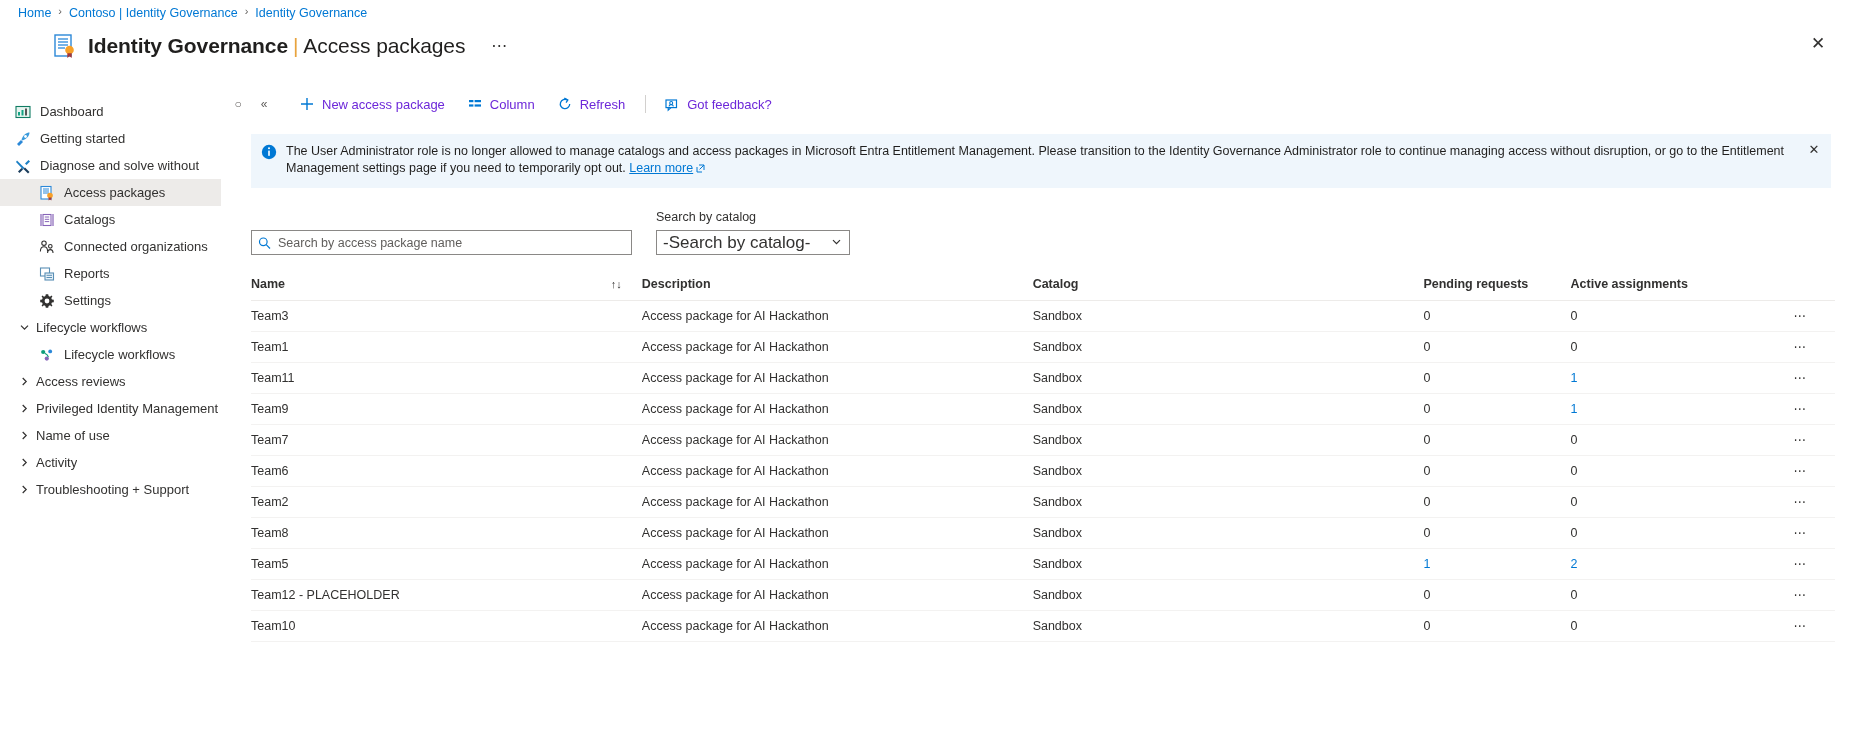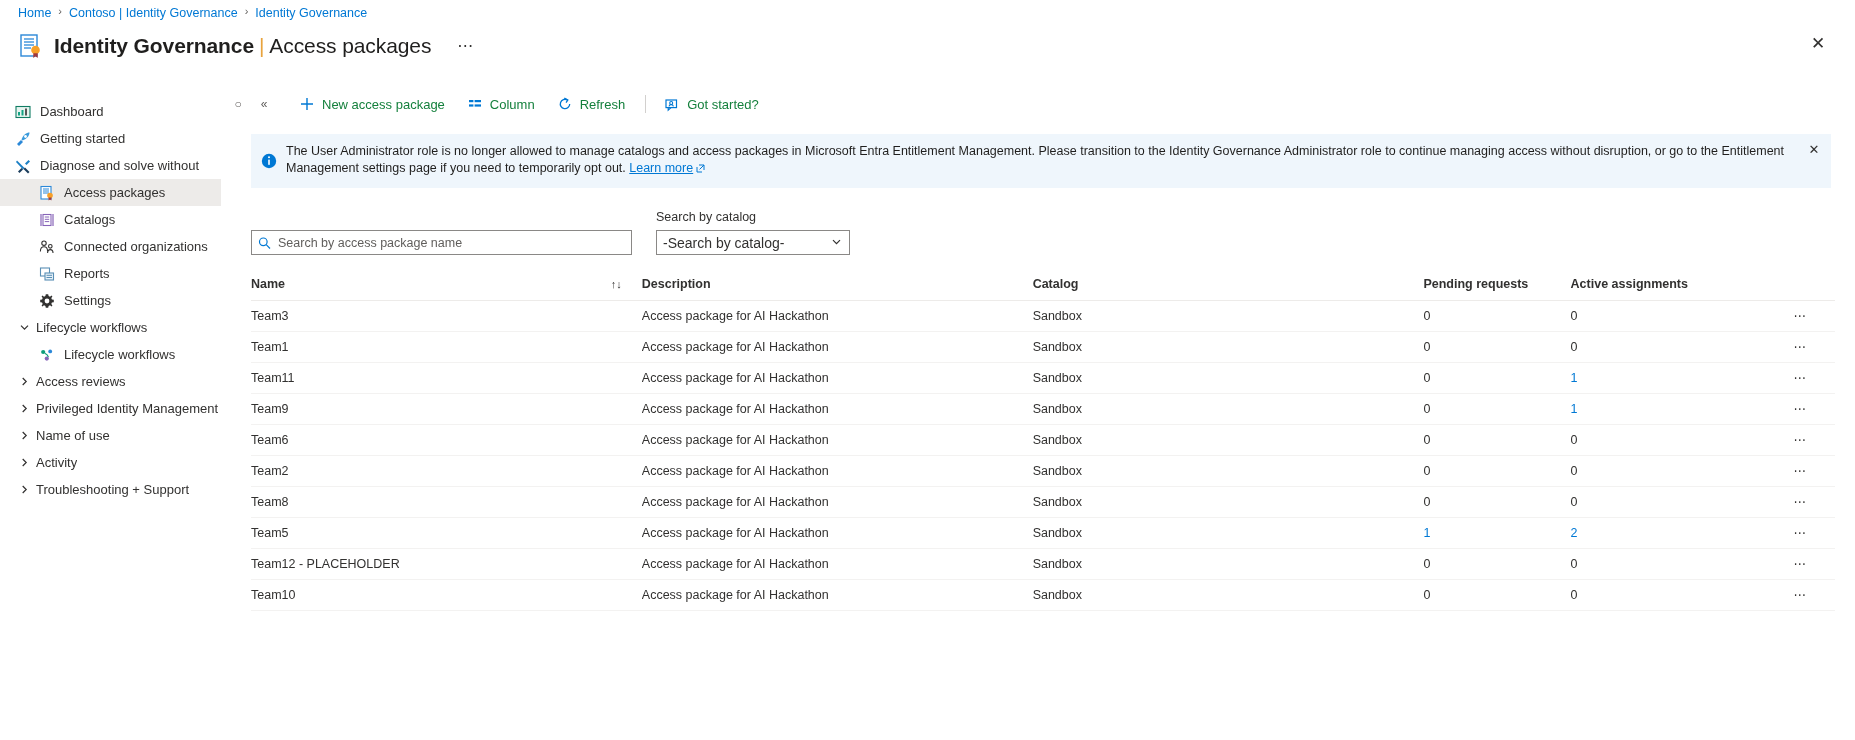"Identity Governance | Access packages" .title-row { margin-left: none -> 34px }
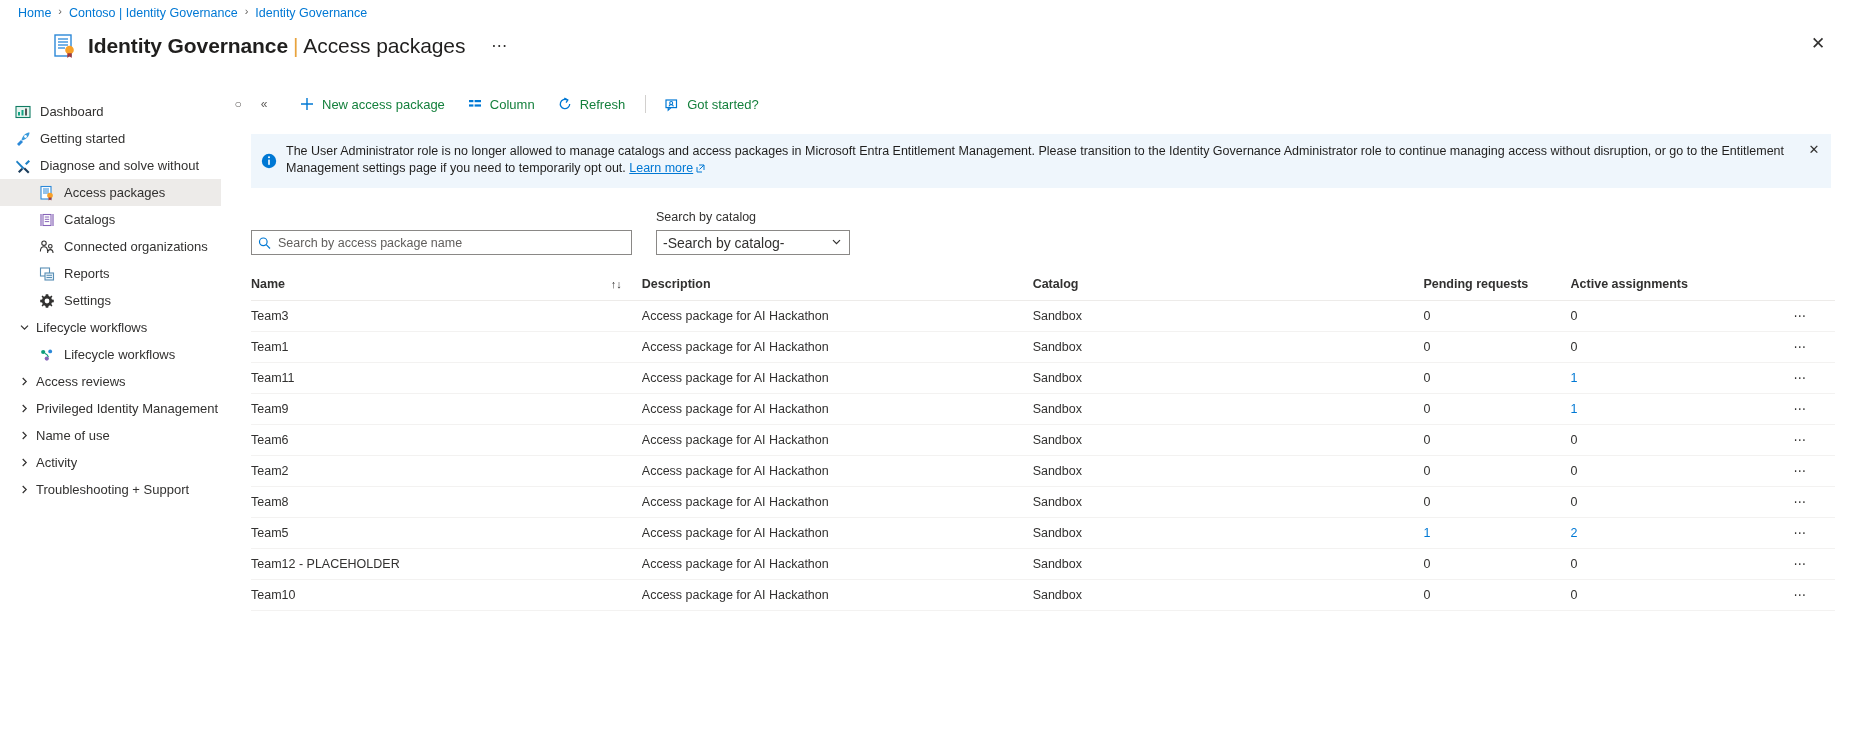"New access package" .tb-btn { color: #15803d -> #6d28d9 }
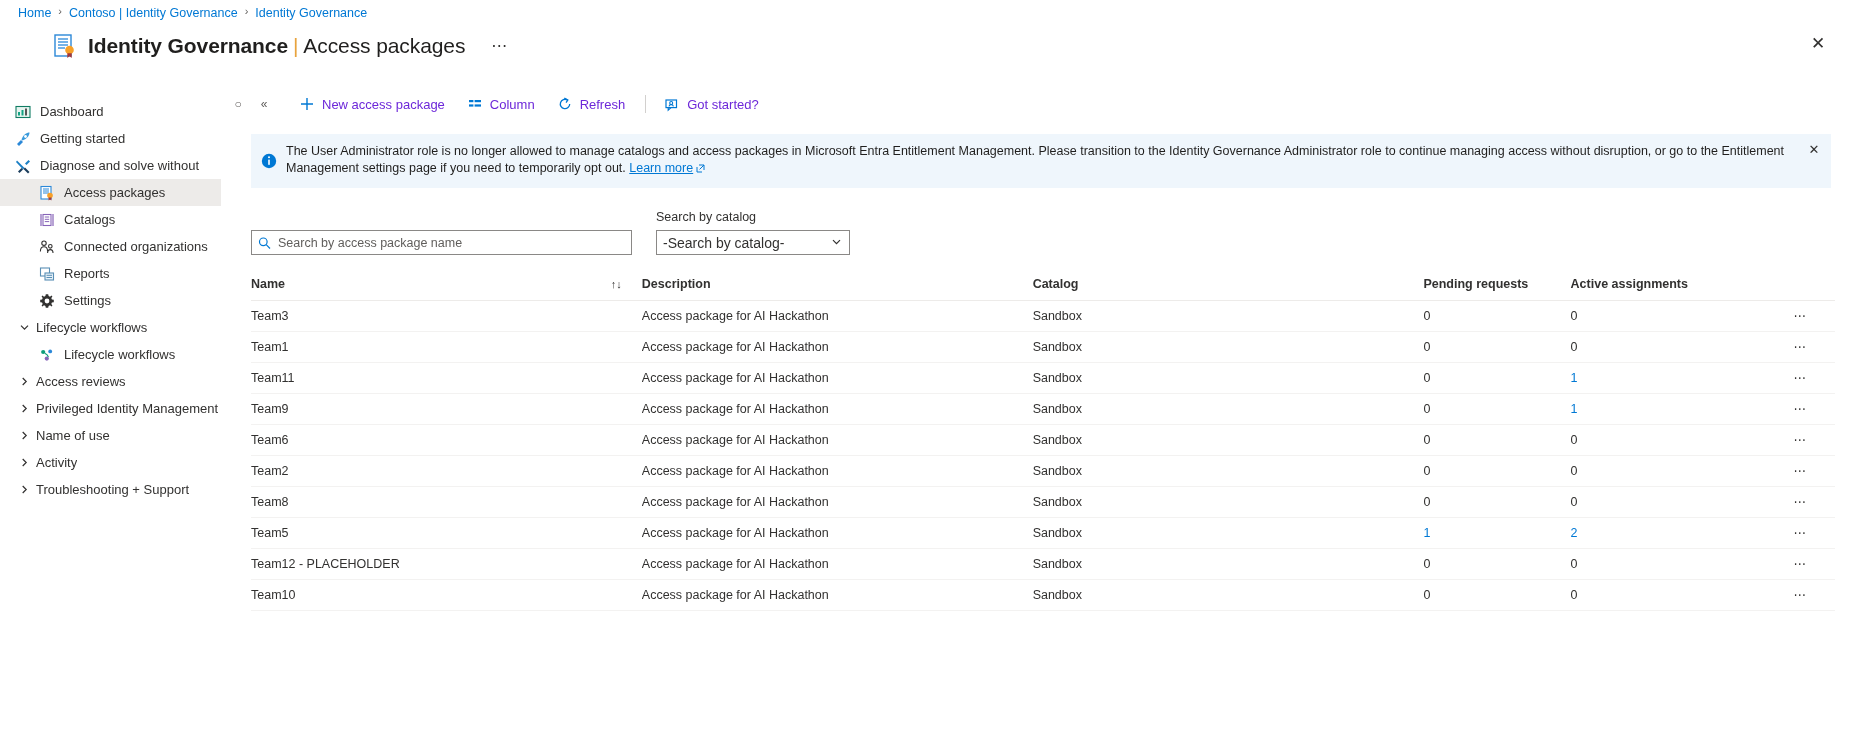"Got started?" span { text: started -> feedback }
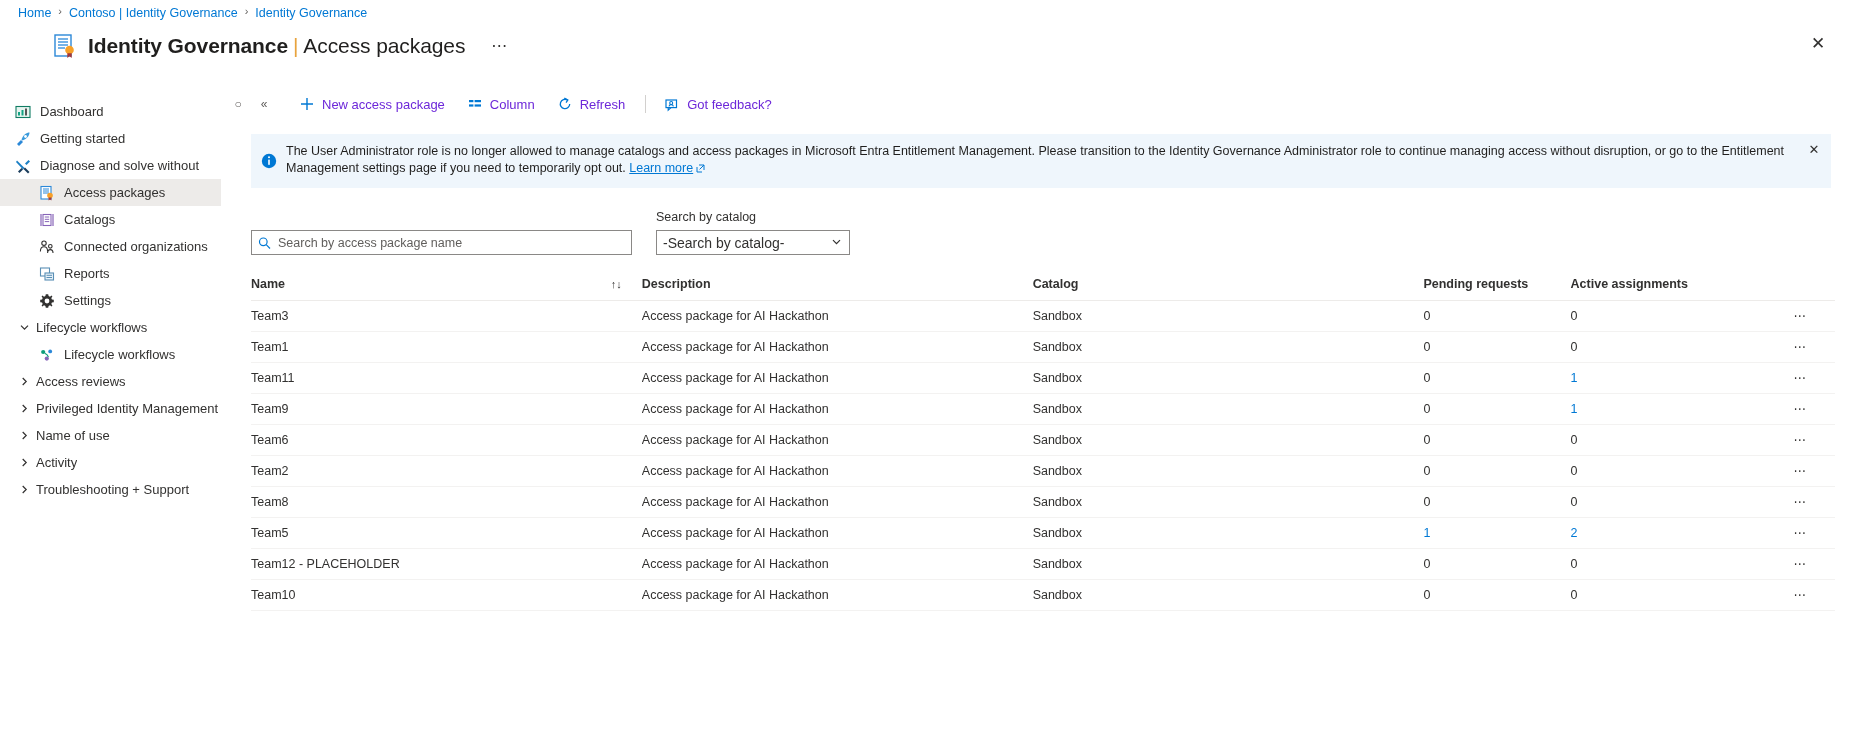"The User Administrator role is" .banner { align-items: center -> flex-start }
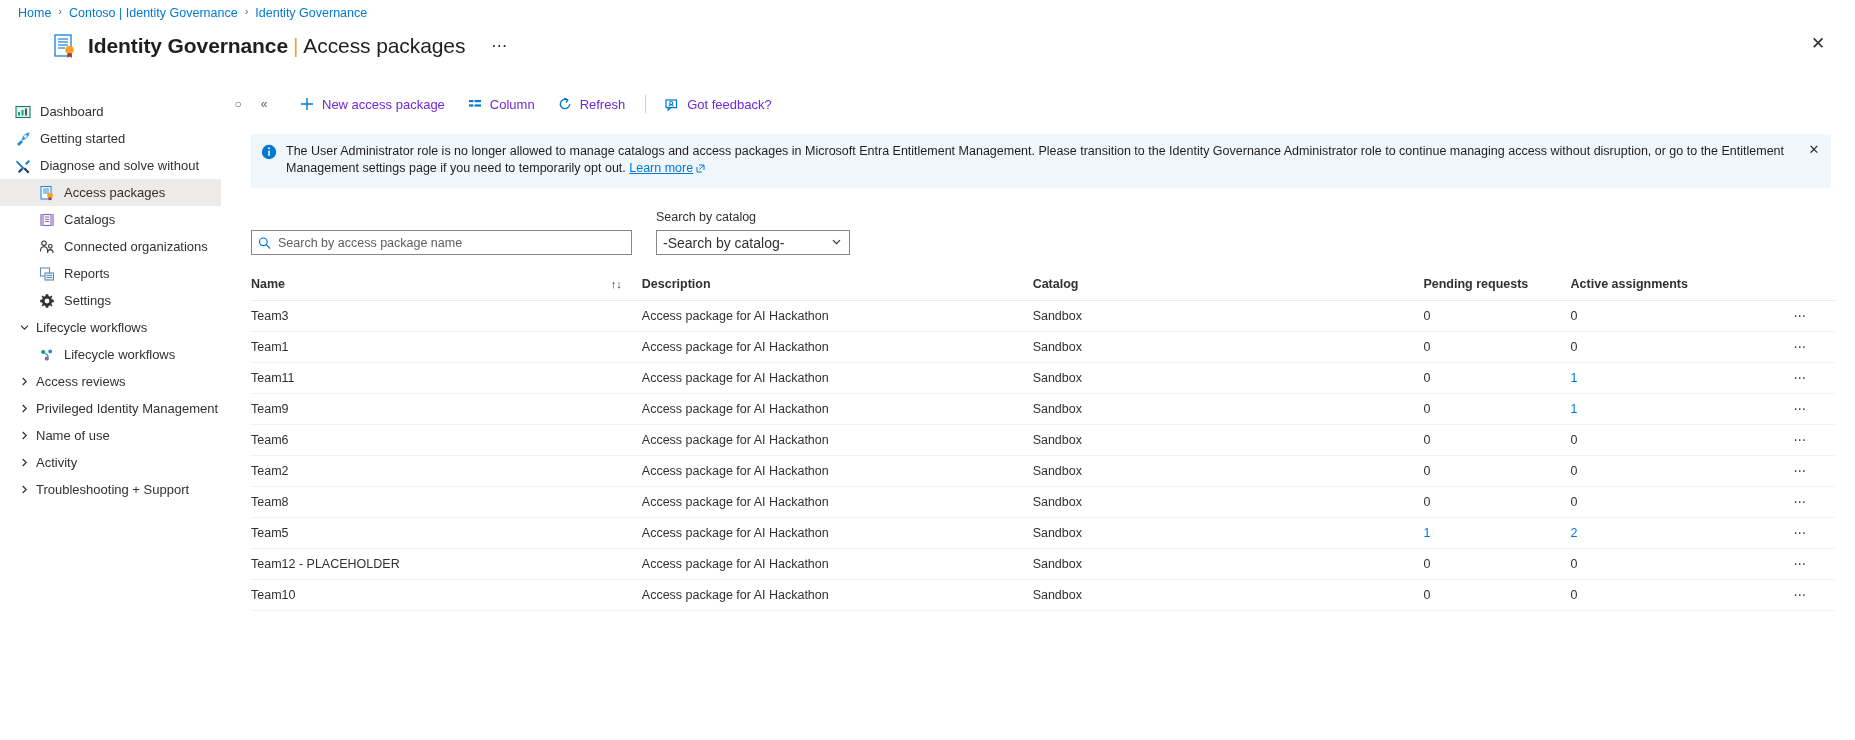"-Search by catalog-" .select-box select { font-size: 14px -> 17px }
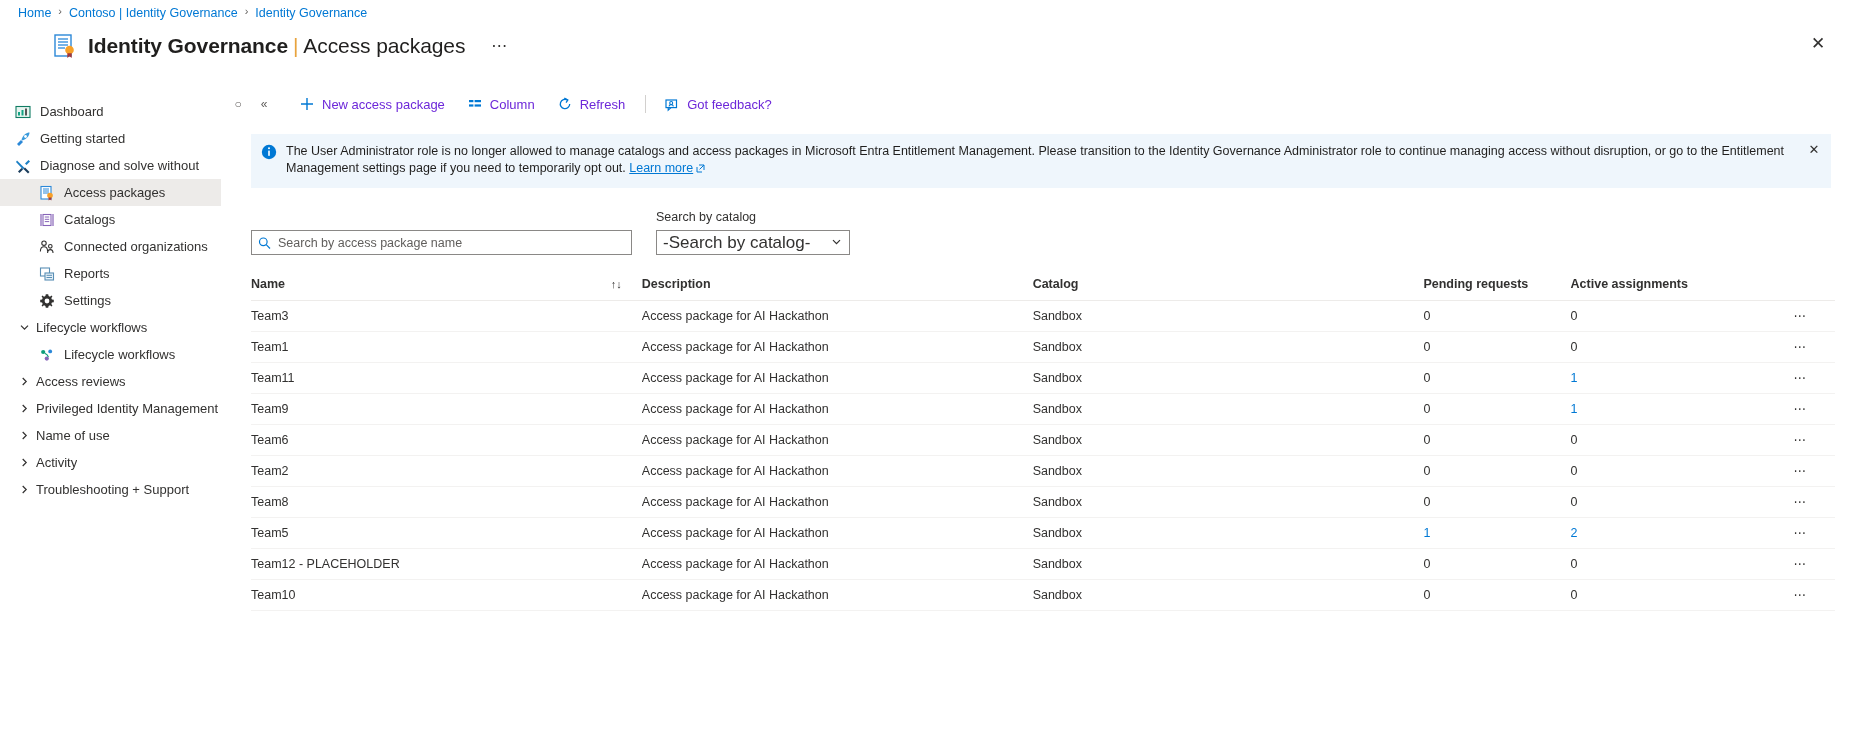"Team7" tr { html: none -> <tr> <td><span>Team7</span></td> <td><span>Access package for AI Hackathon</span></td> <td><span>Sandbox</span></td> <td><span>0</span></td> <td><span>0</span></td> <td>⋯</td> </tr> }
